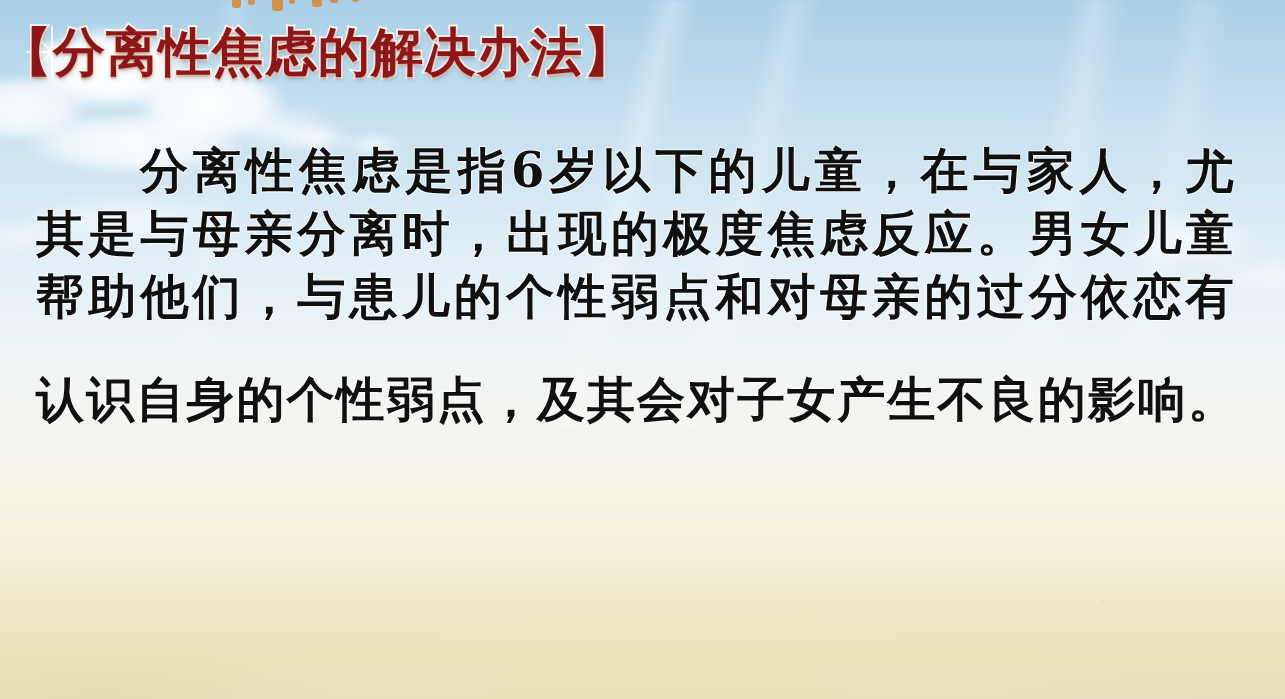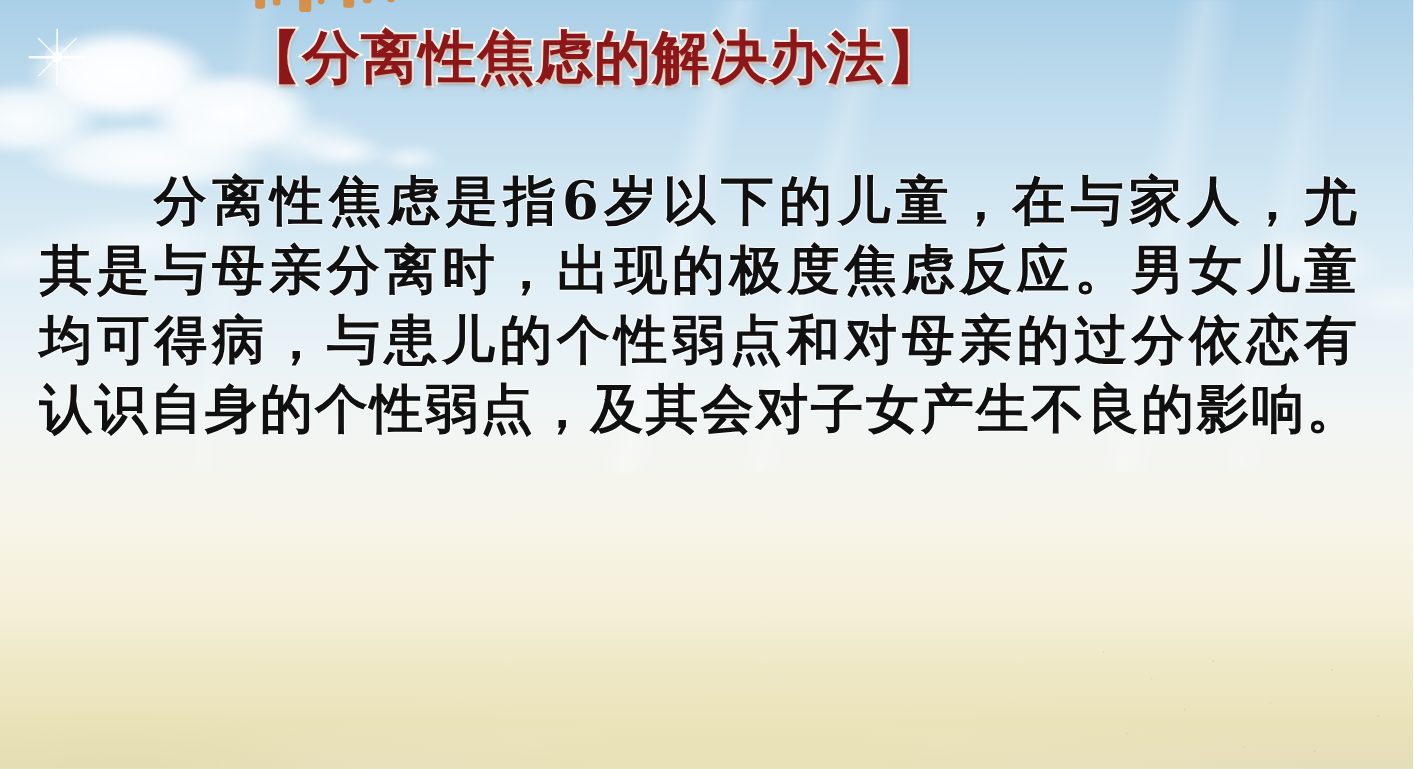"【分离性焦虑的解决办法】" #title { text-align: center -> none }
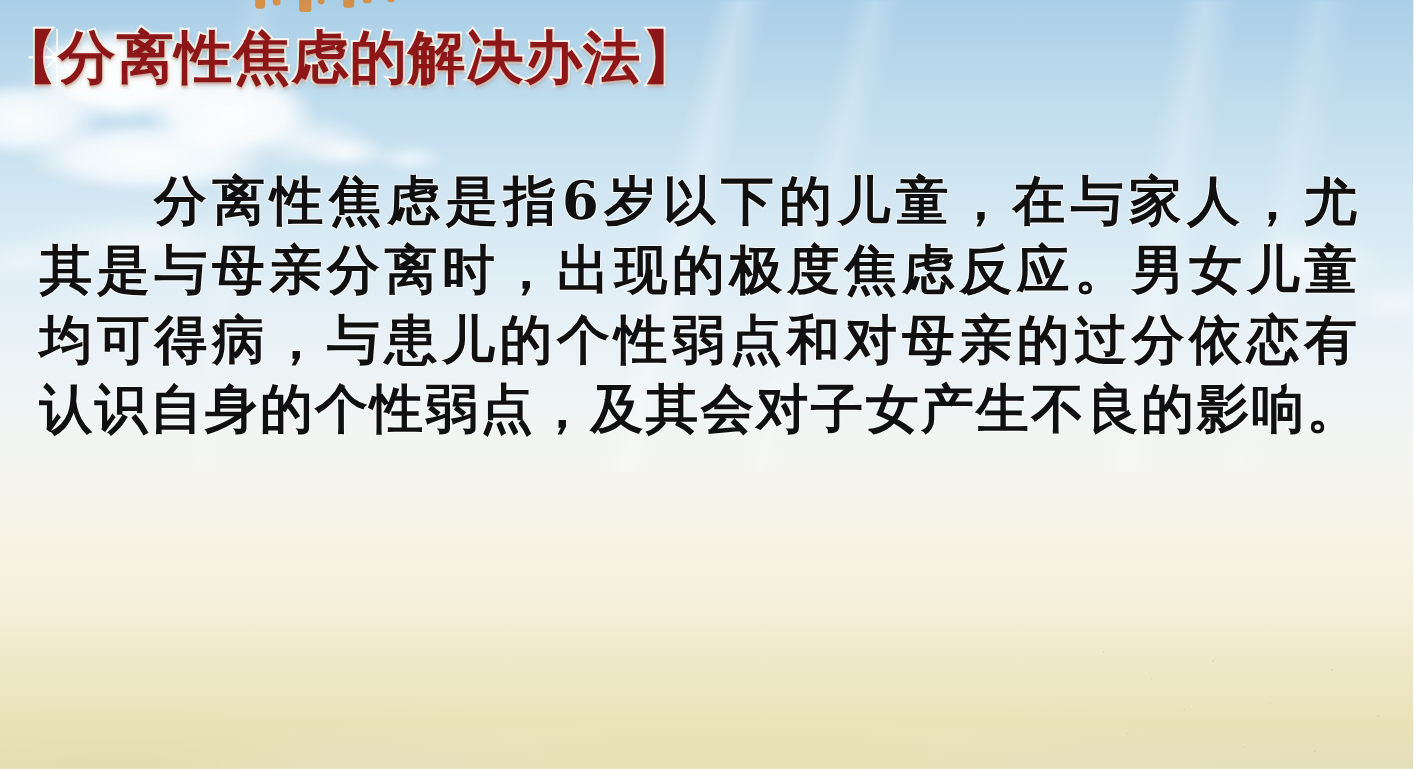"分离性焦虑是指6岁以下的儿童，在与家人，尤" #body-text { text-align: none -> right; top: 152px -> 139px }
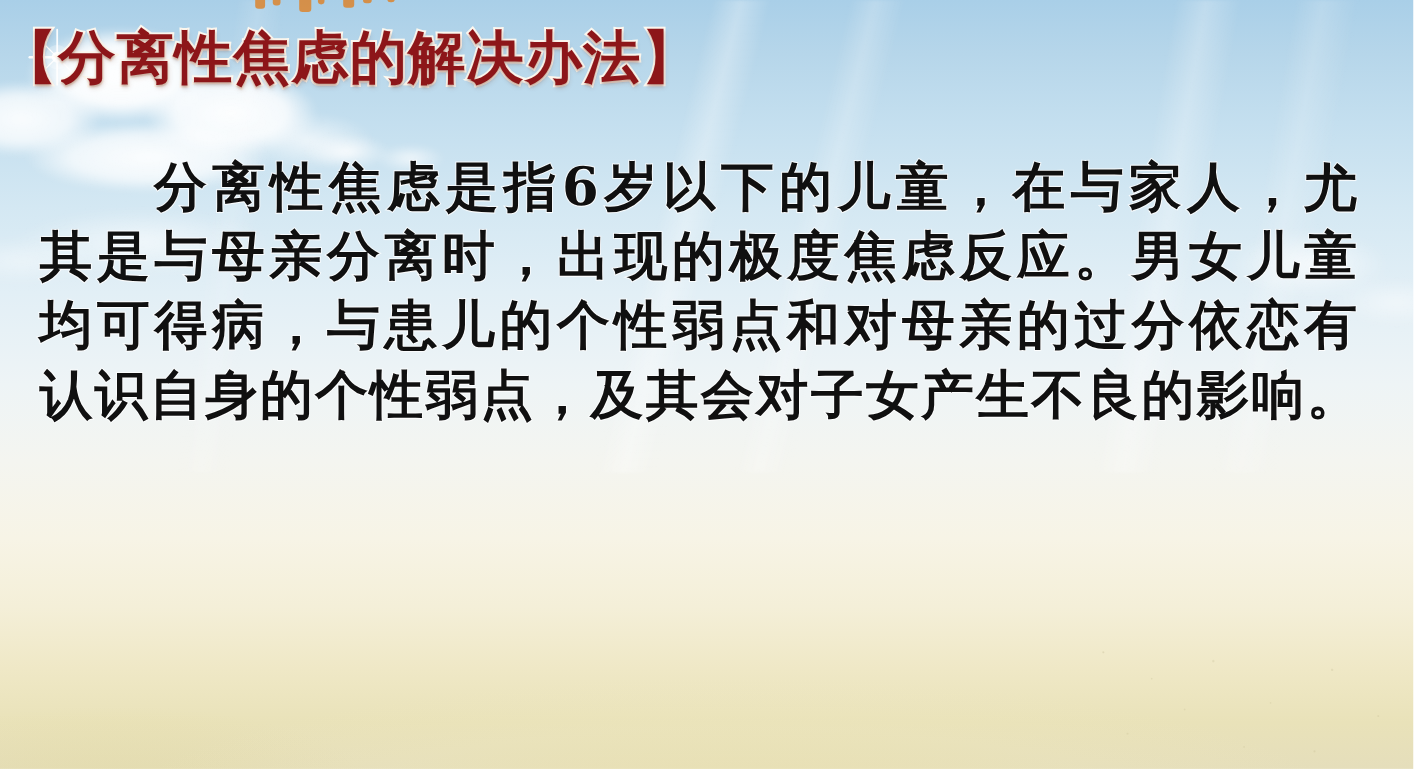"均可得病，与患儿的个性弱点和对母亲的过分依恋有" div.body-line { text: 均可得病 -> 帮助他们 }
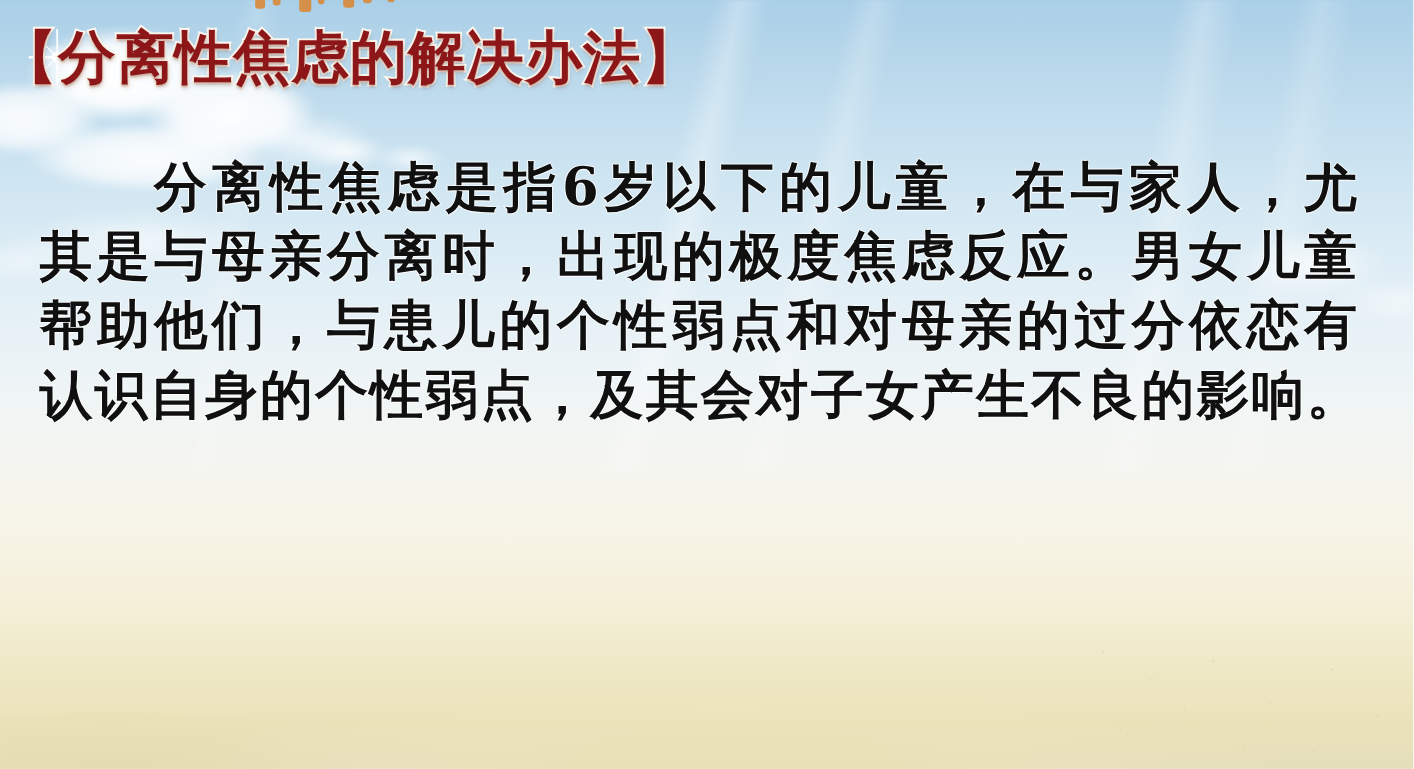"认识自身的个性弱点，及其会对子女产生不良的影响。" div.body-line { margin-top: none -> 40px }
